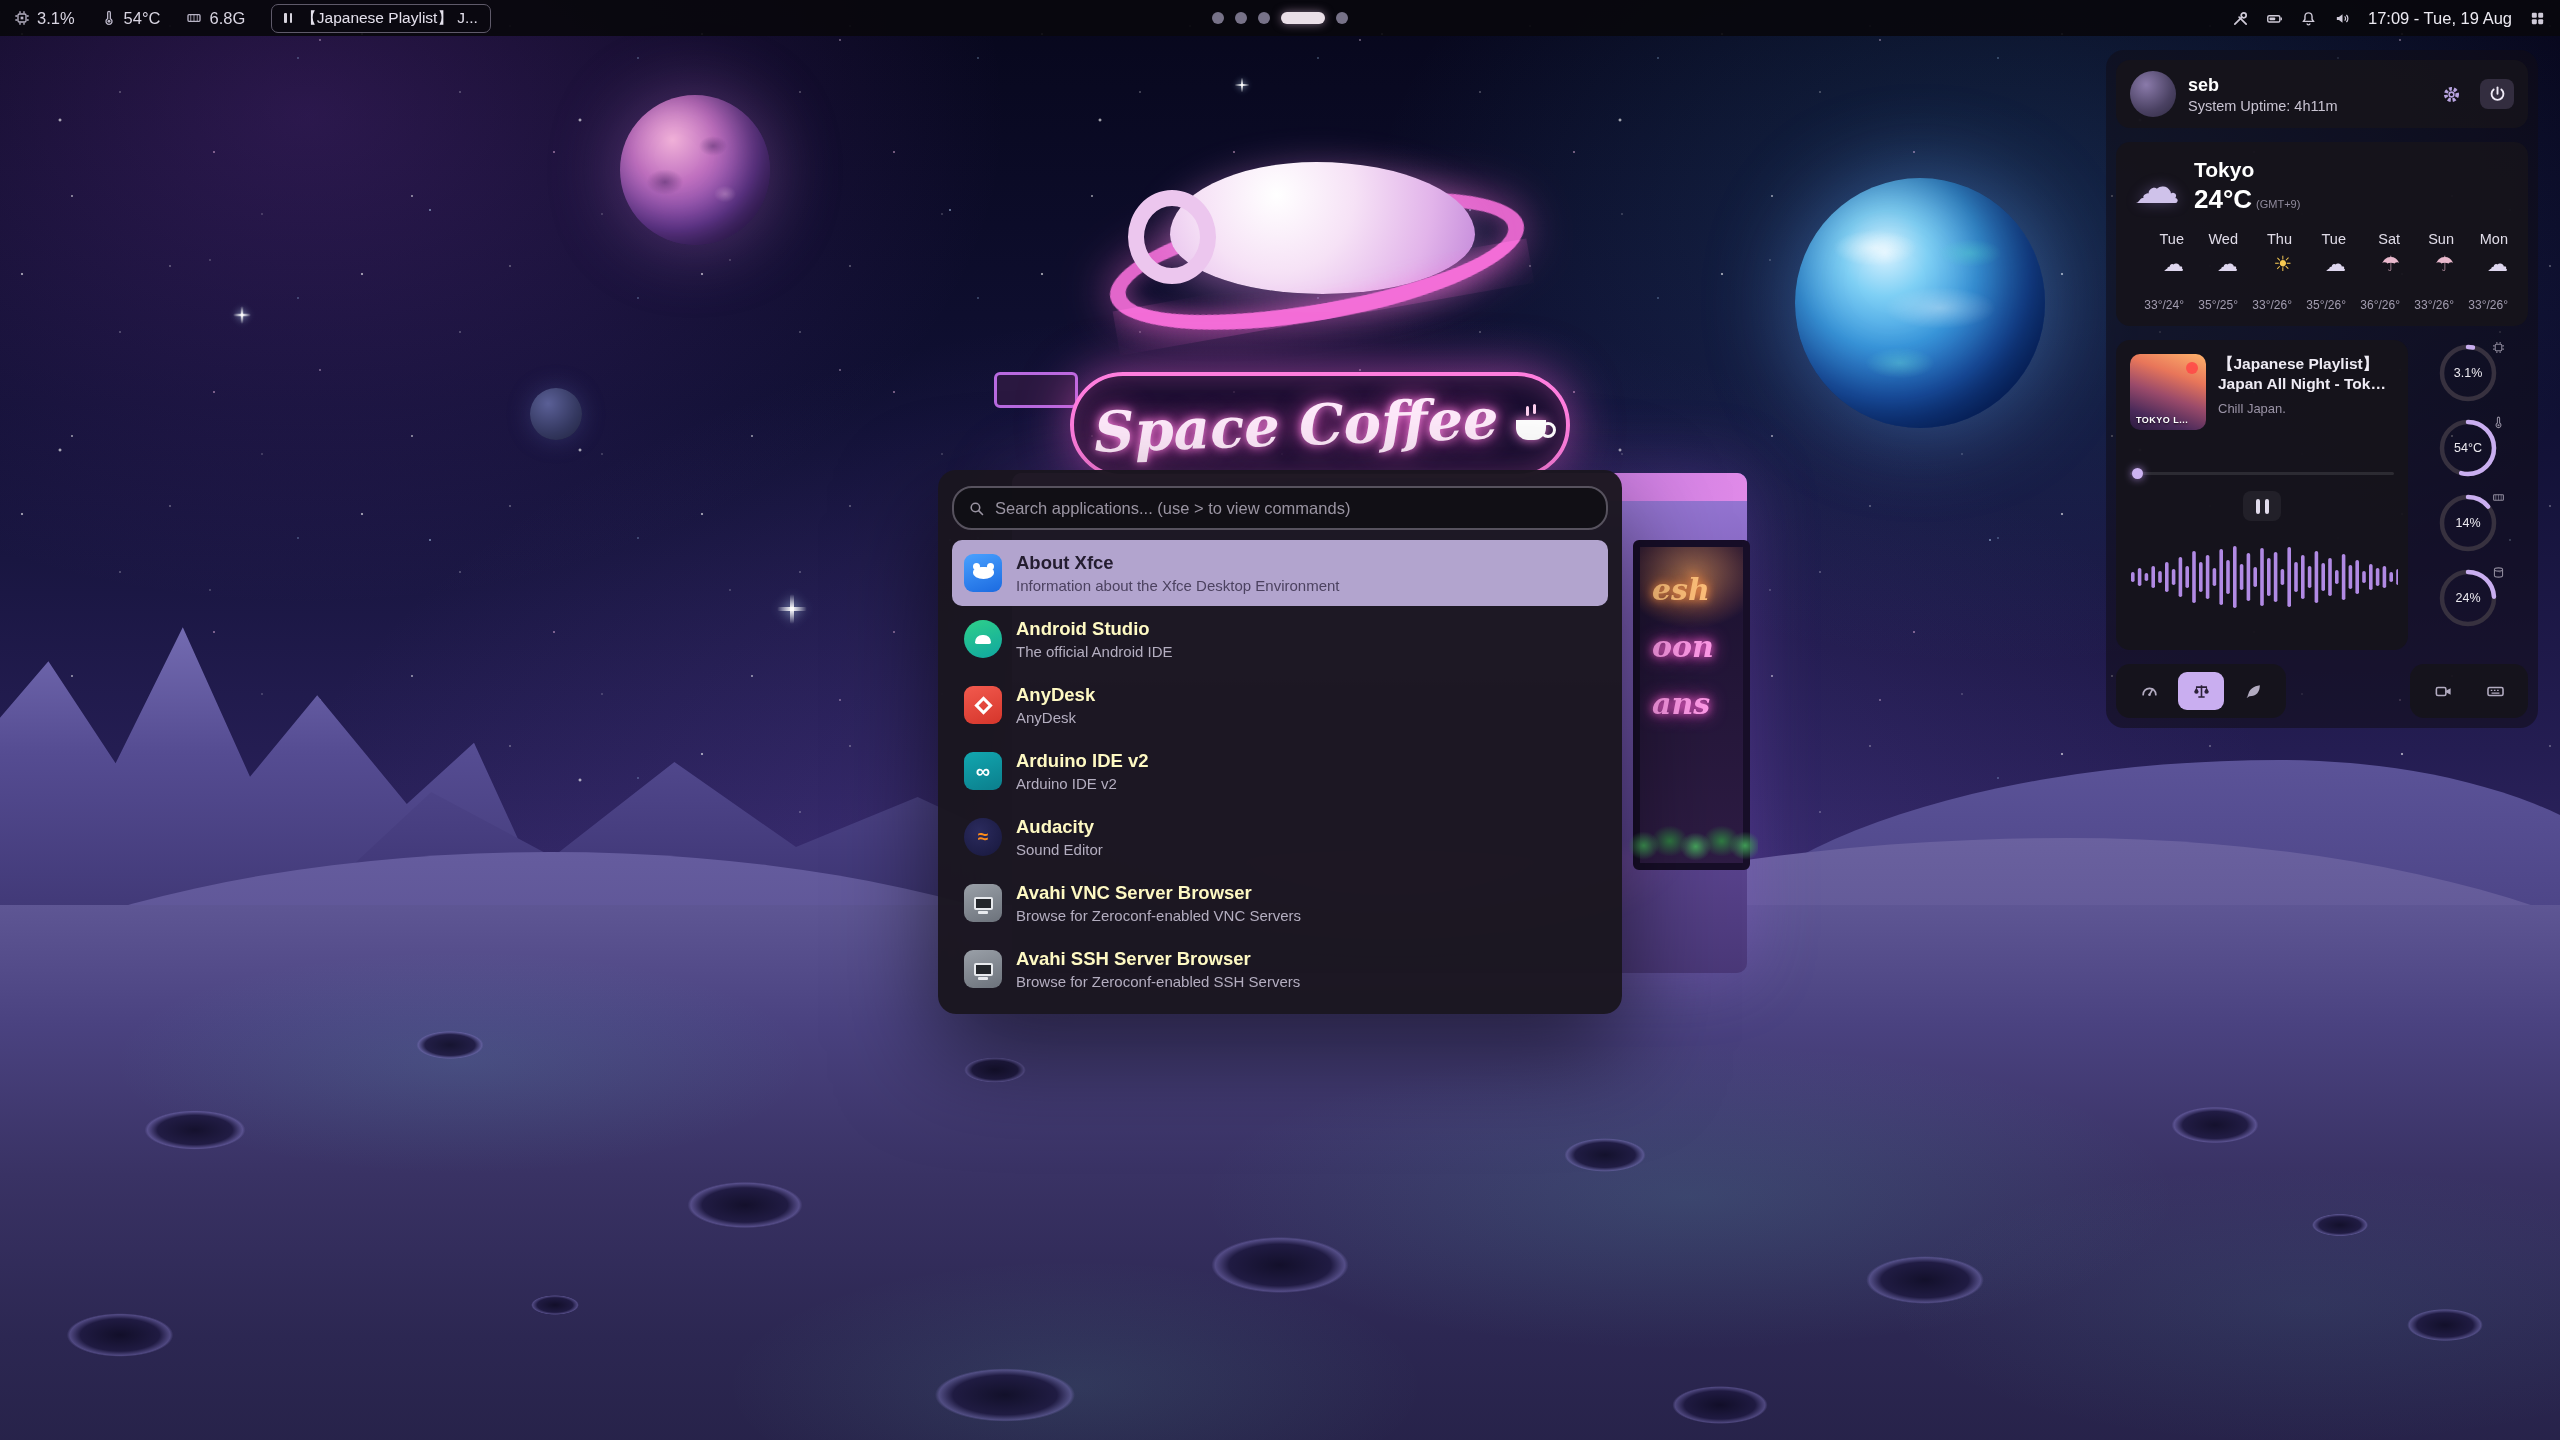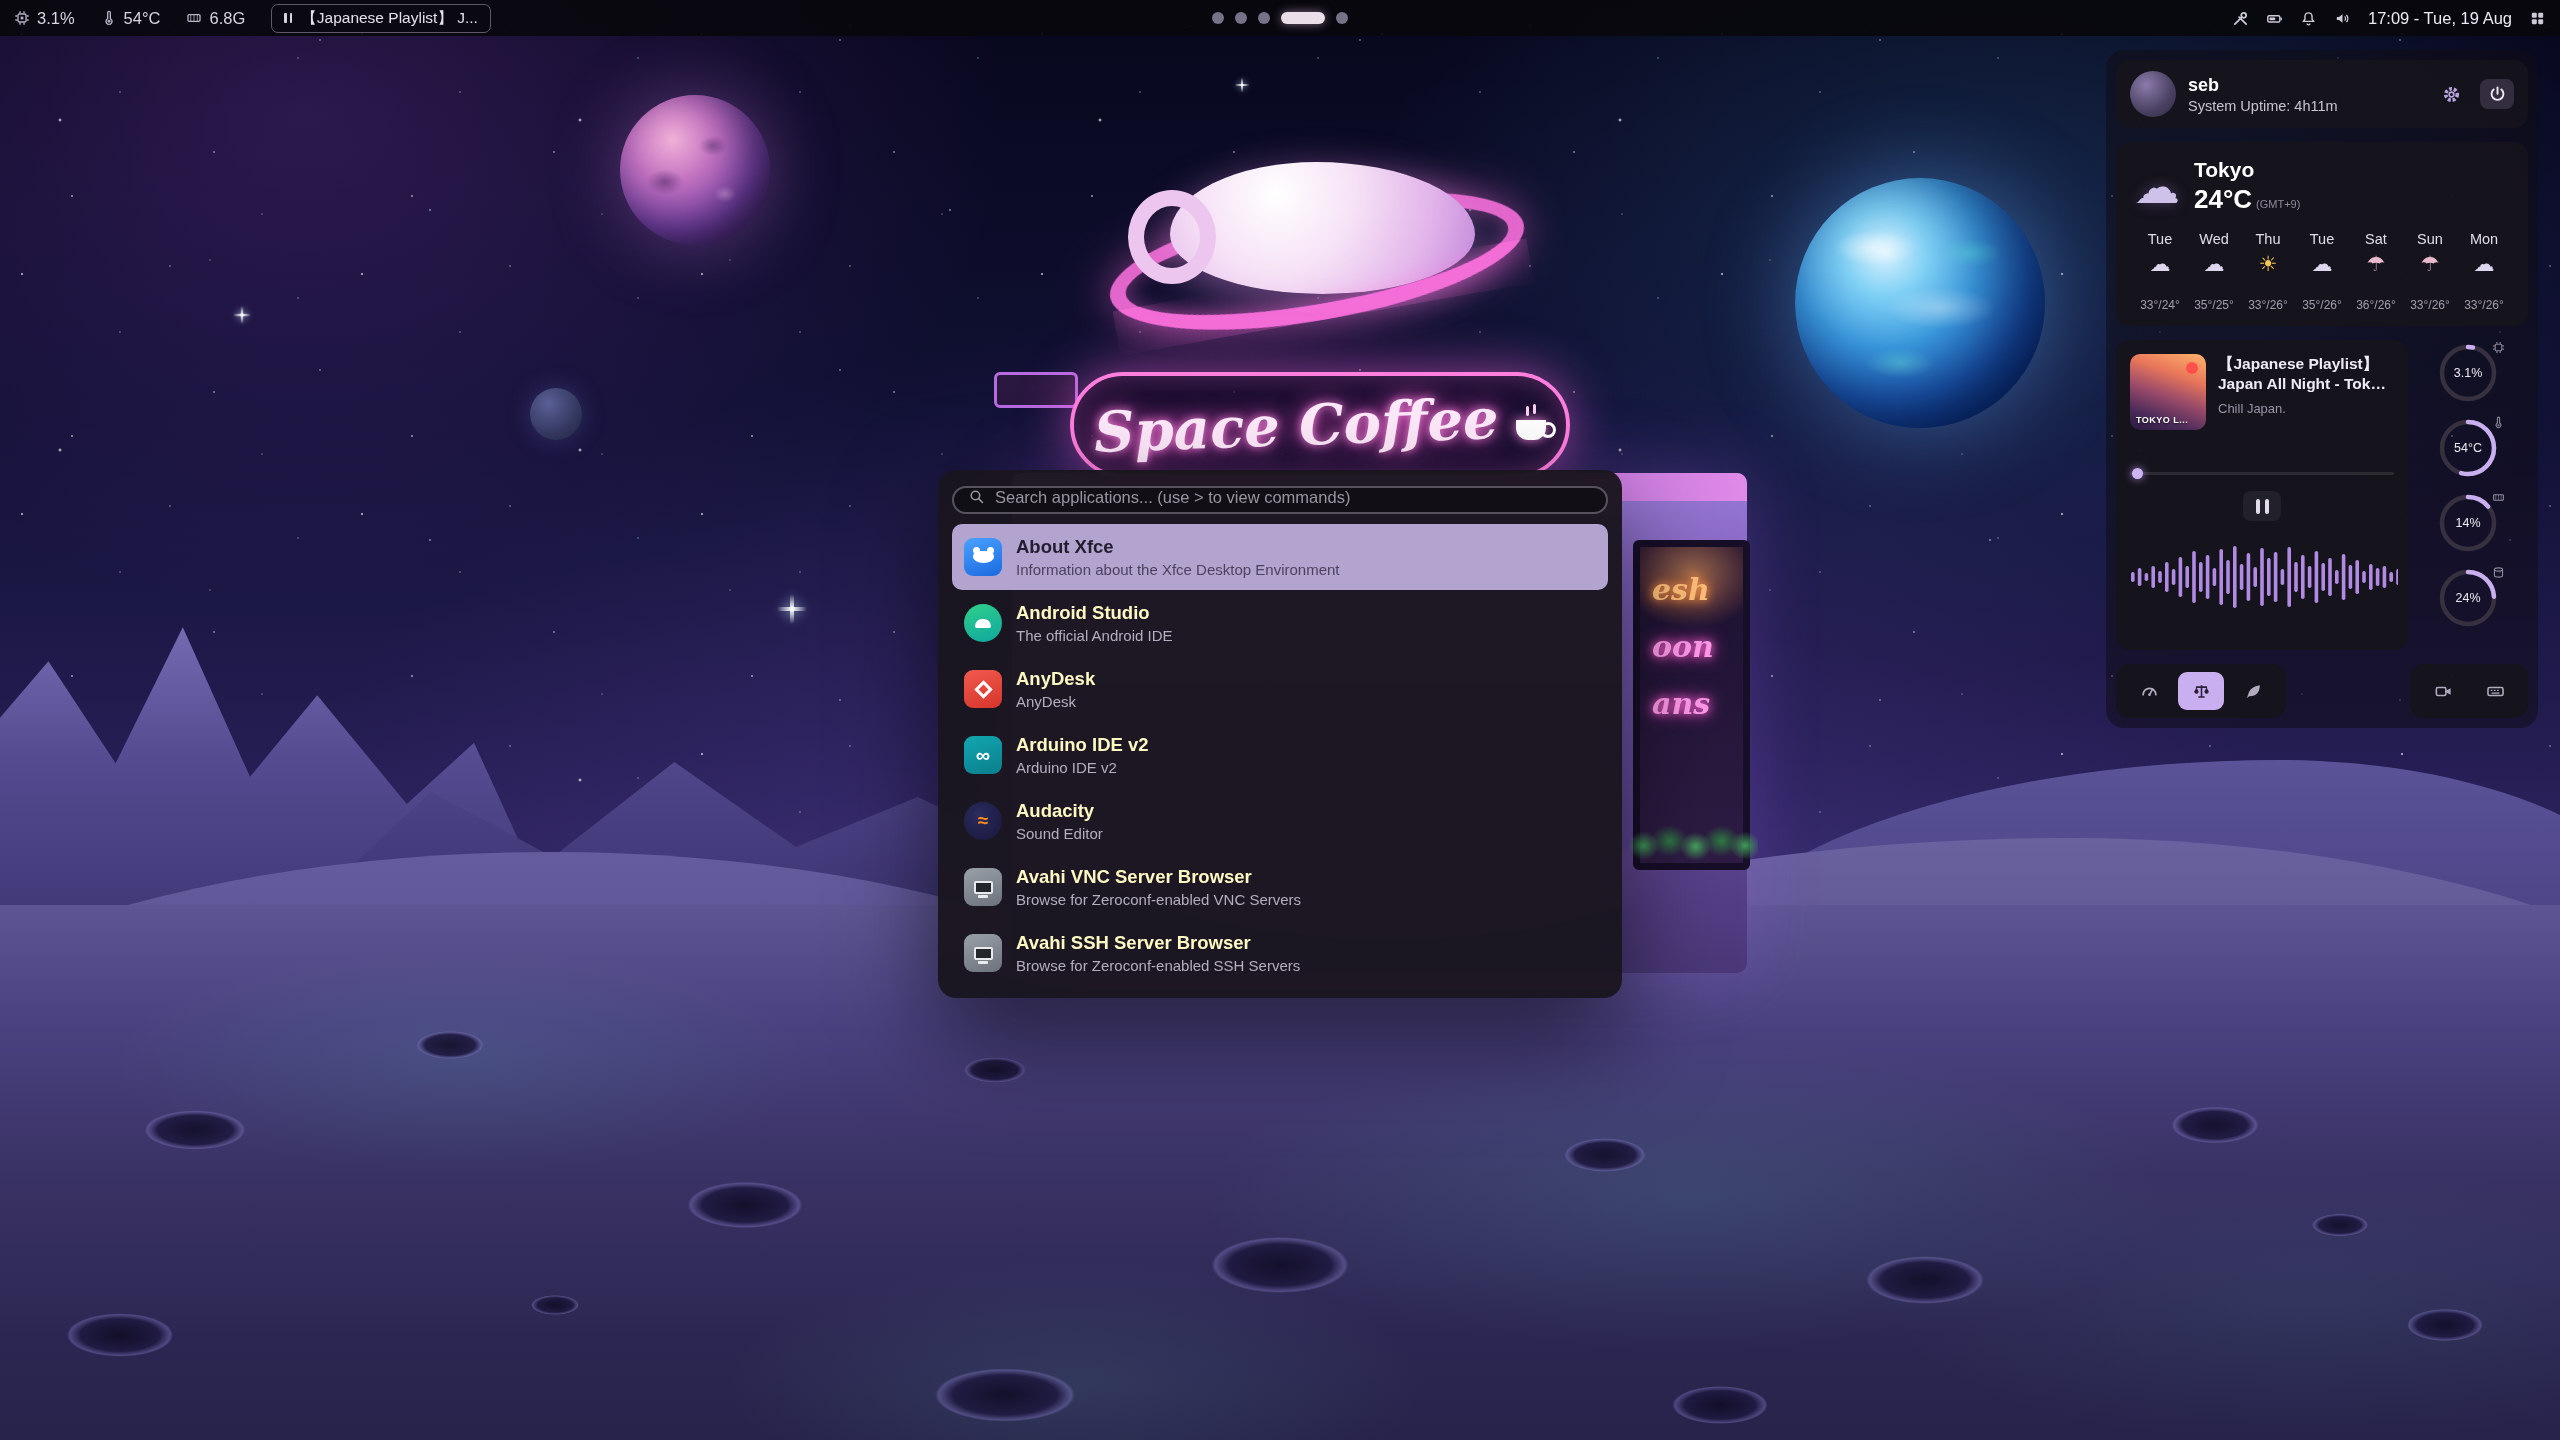"Tue" .fc { text-align: center -> right }
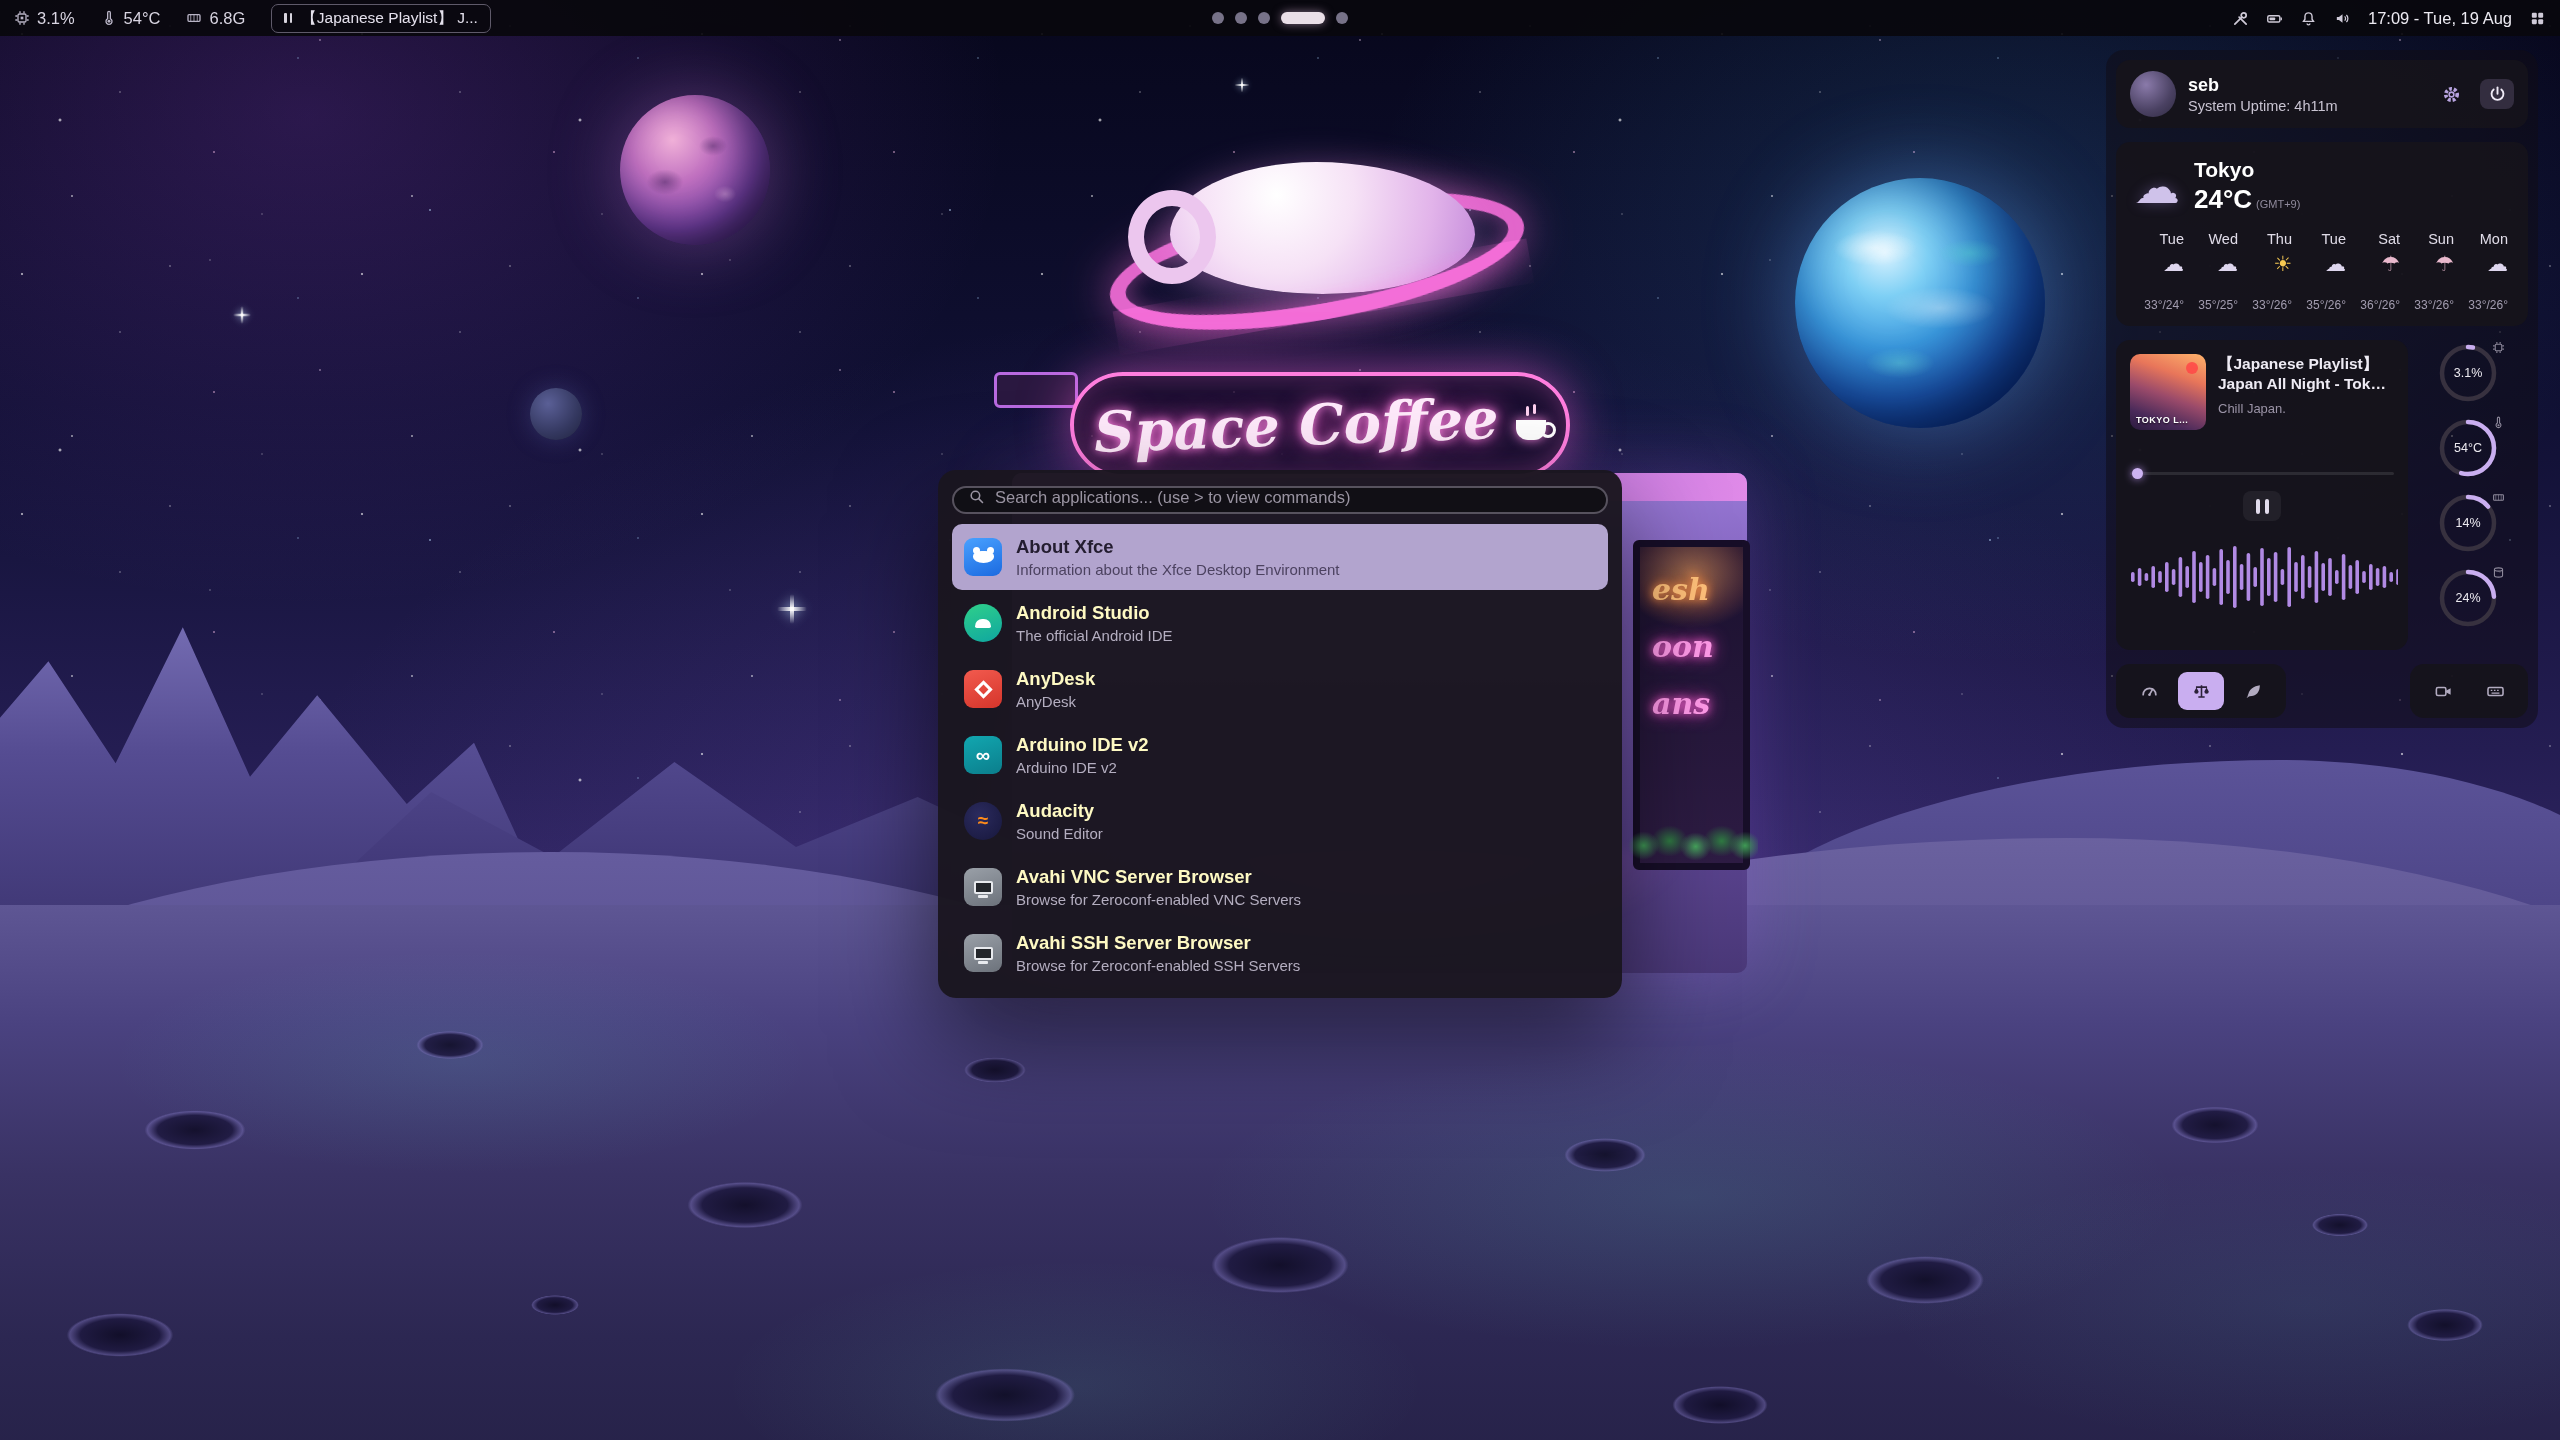"Search applications... (use > to" .searchbox { align-items: flex-start -> center; height: 28px -> 44px }
